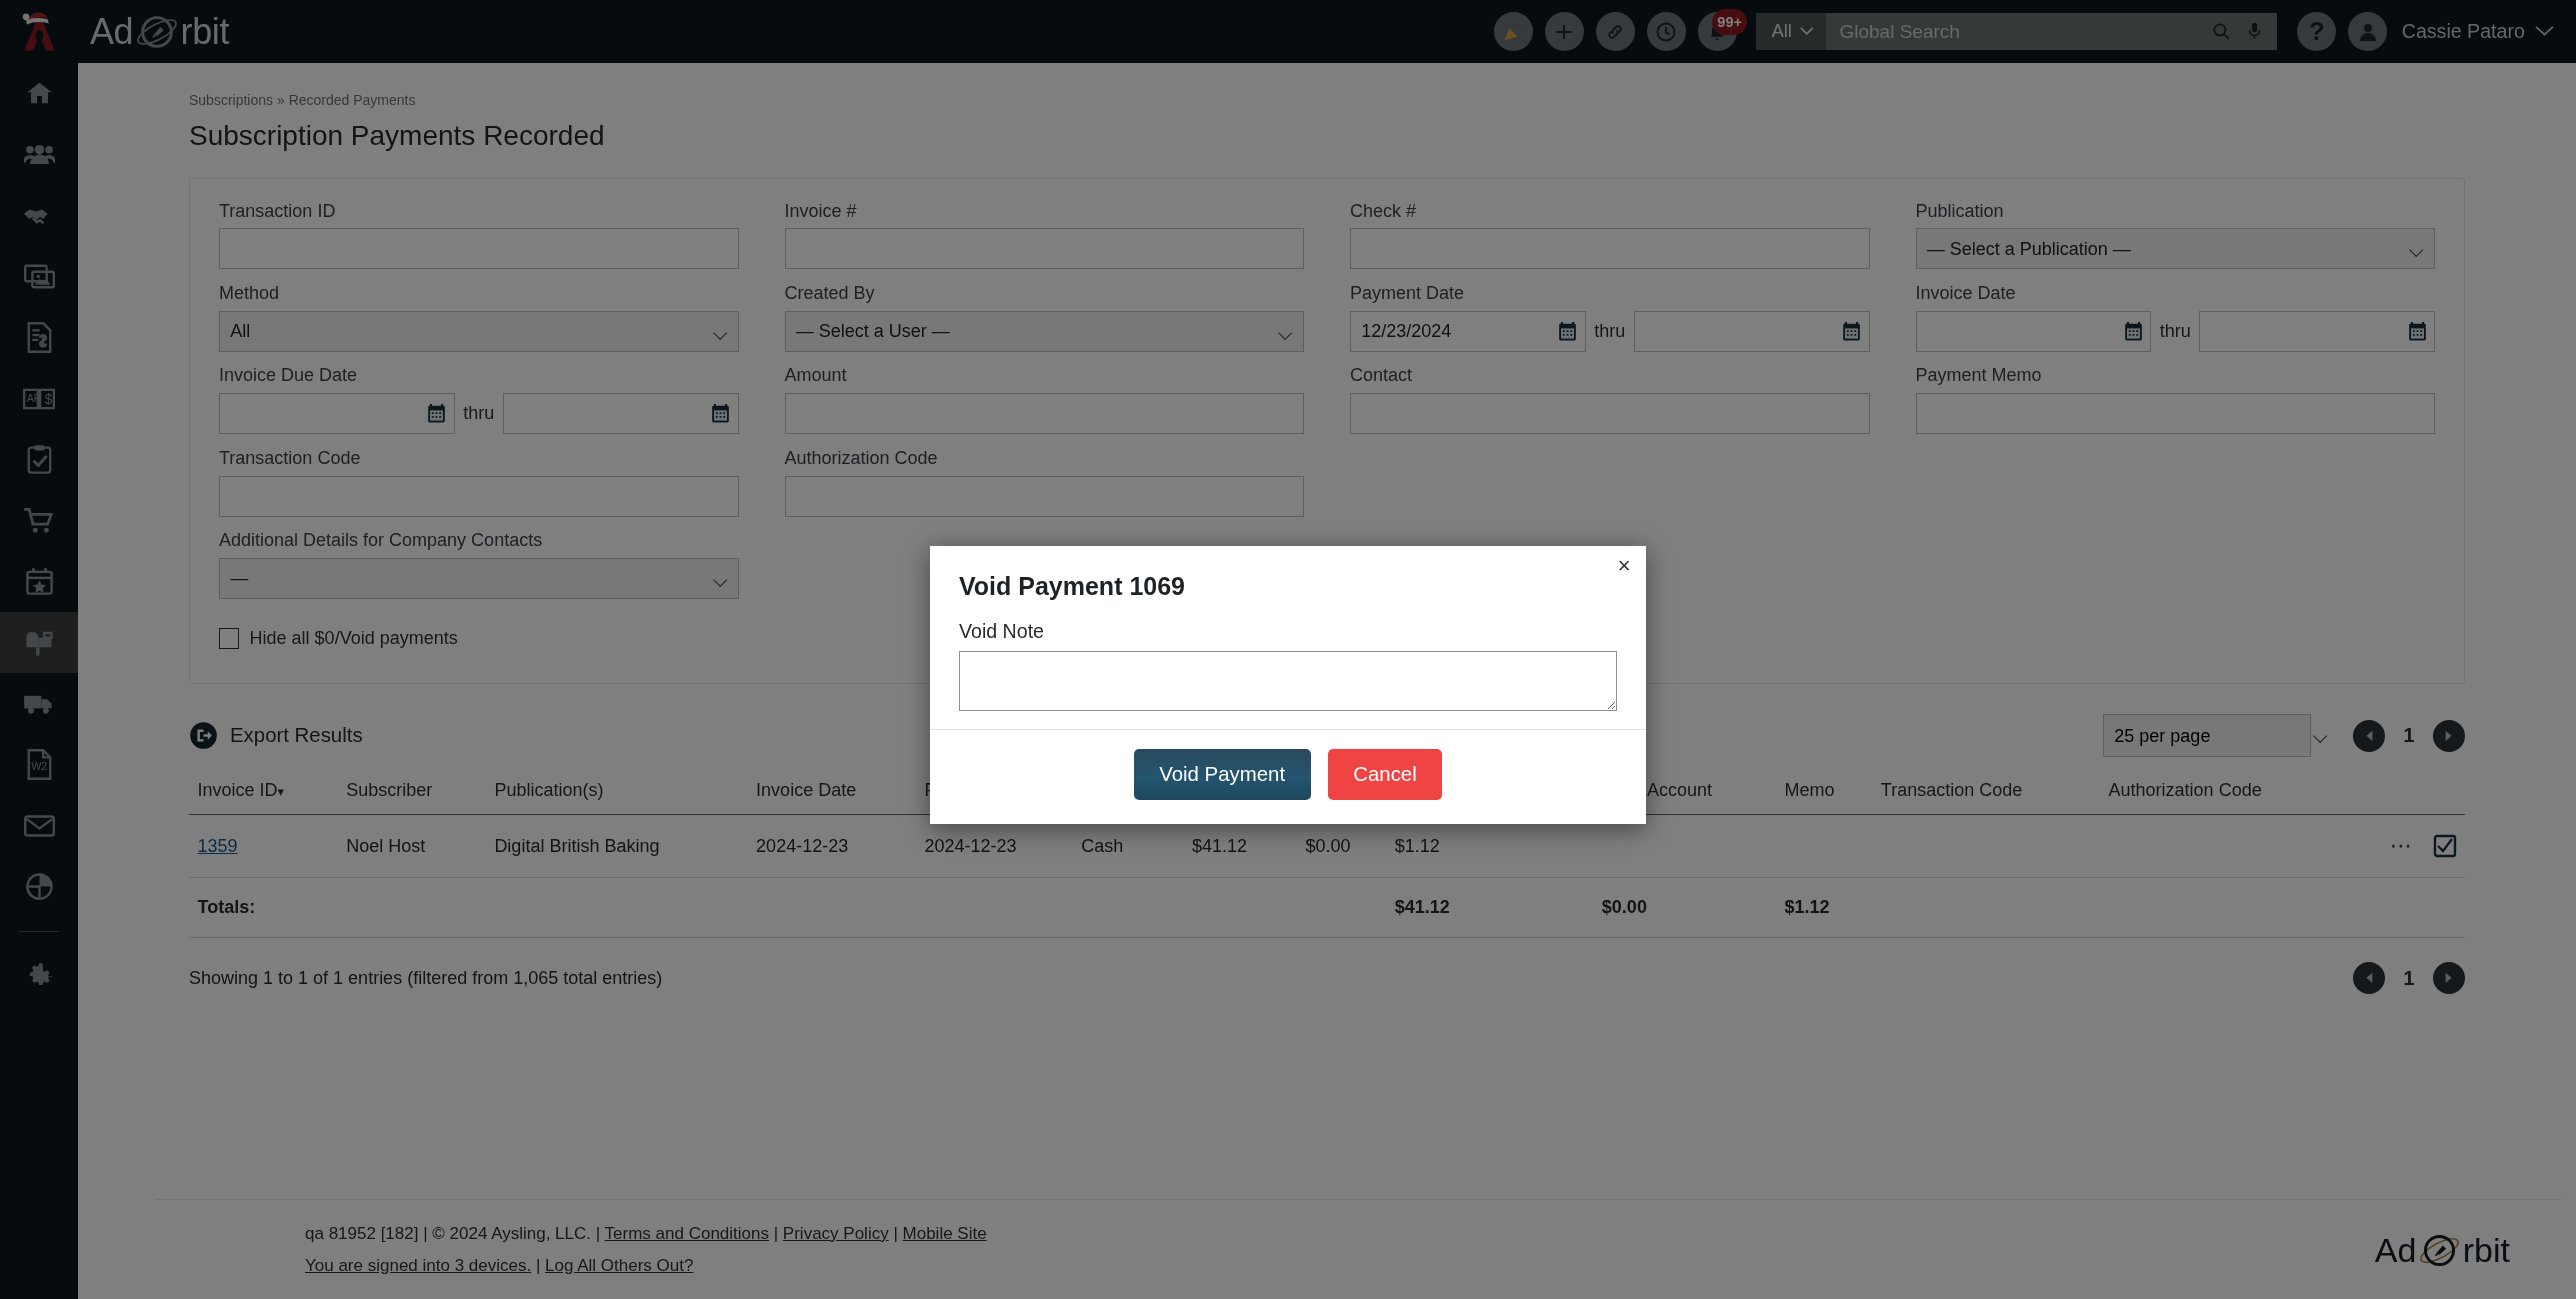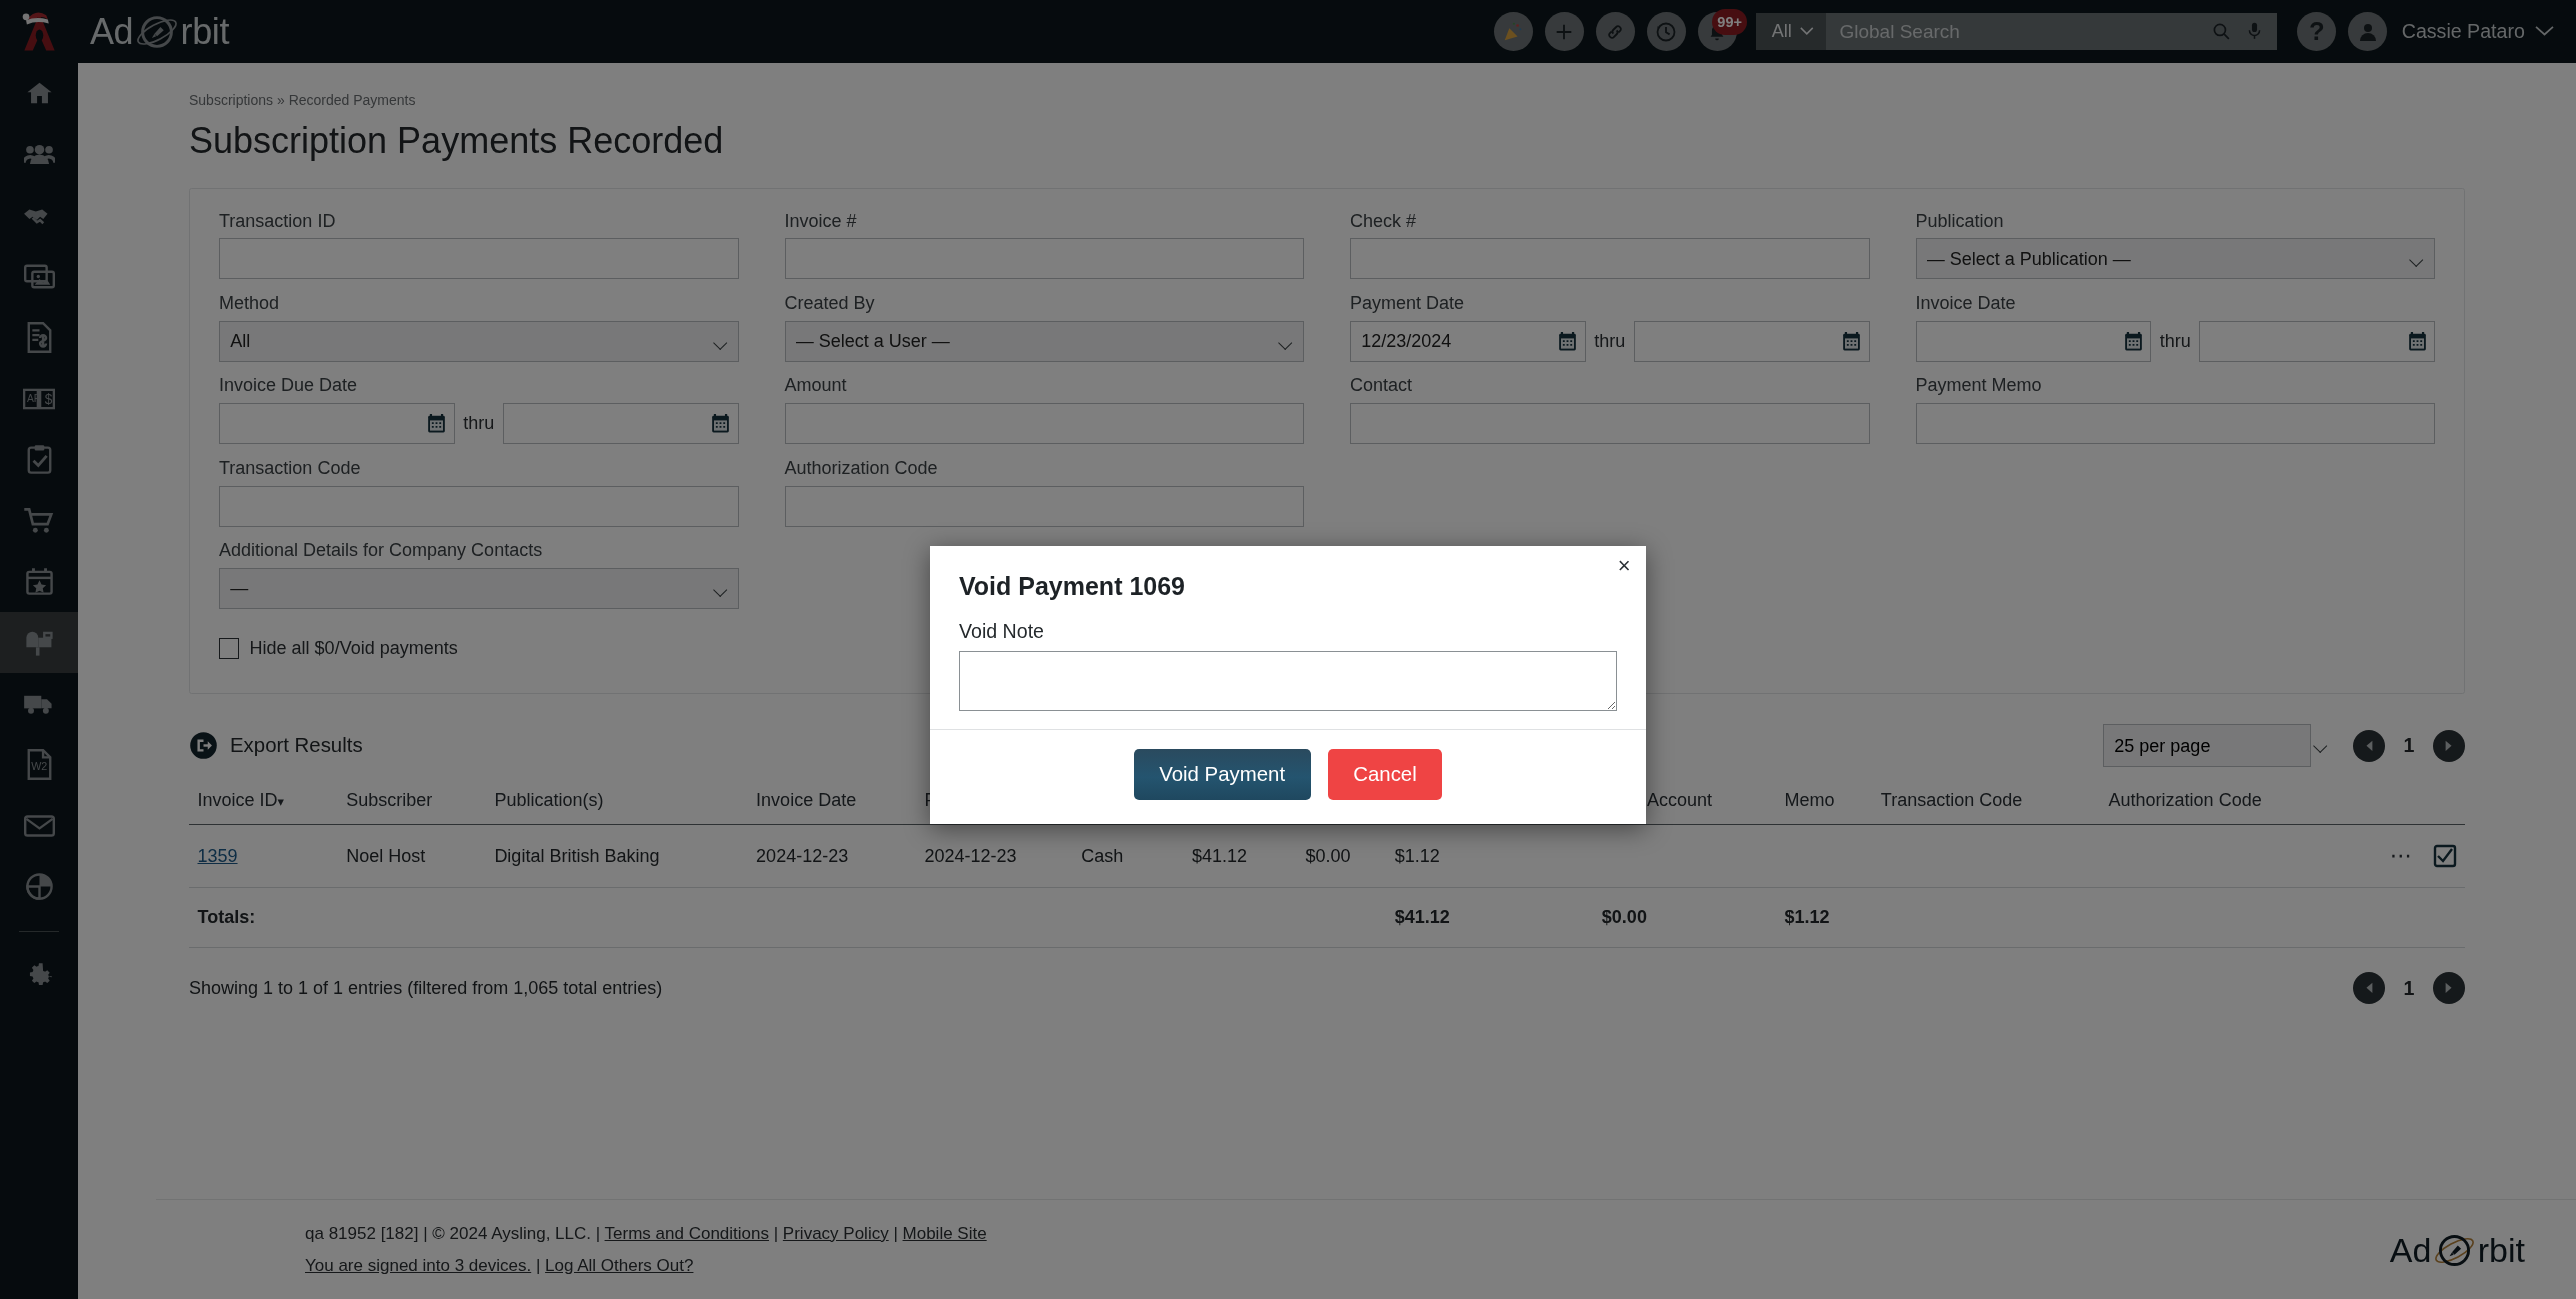"Subscription Payments Recorded" .page-title { font-size: 36px -> 28px }
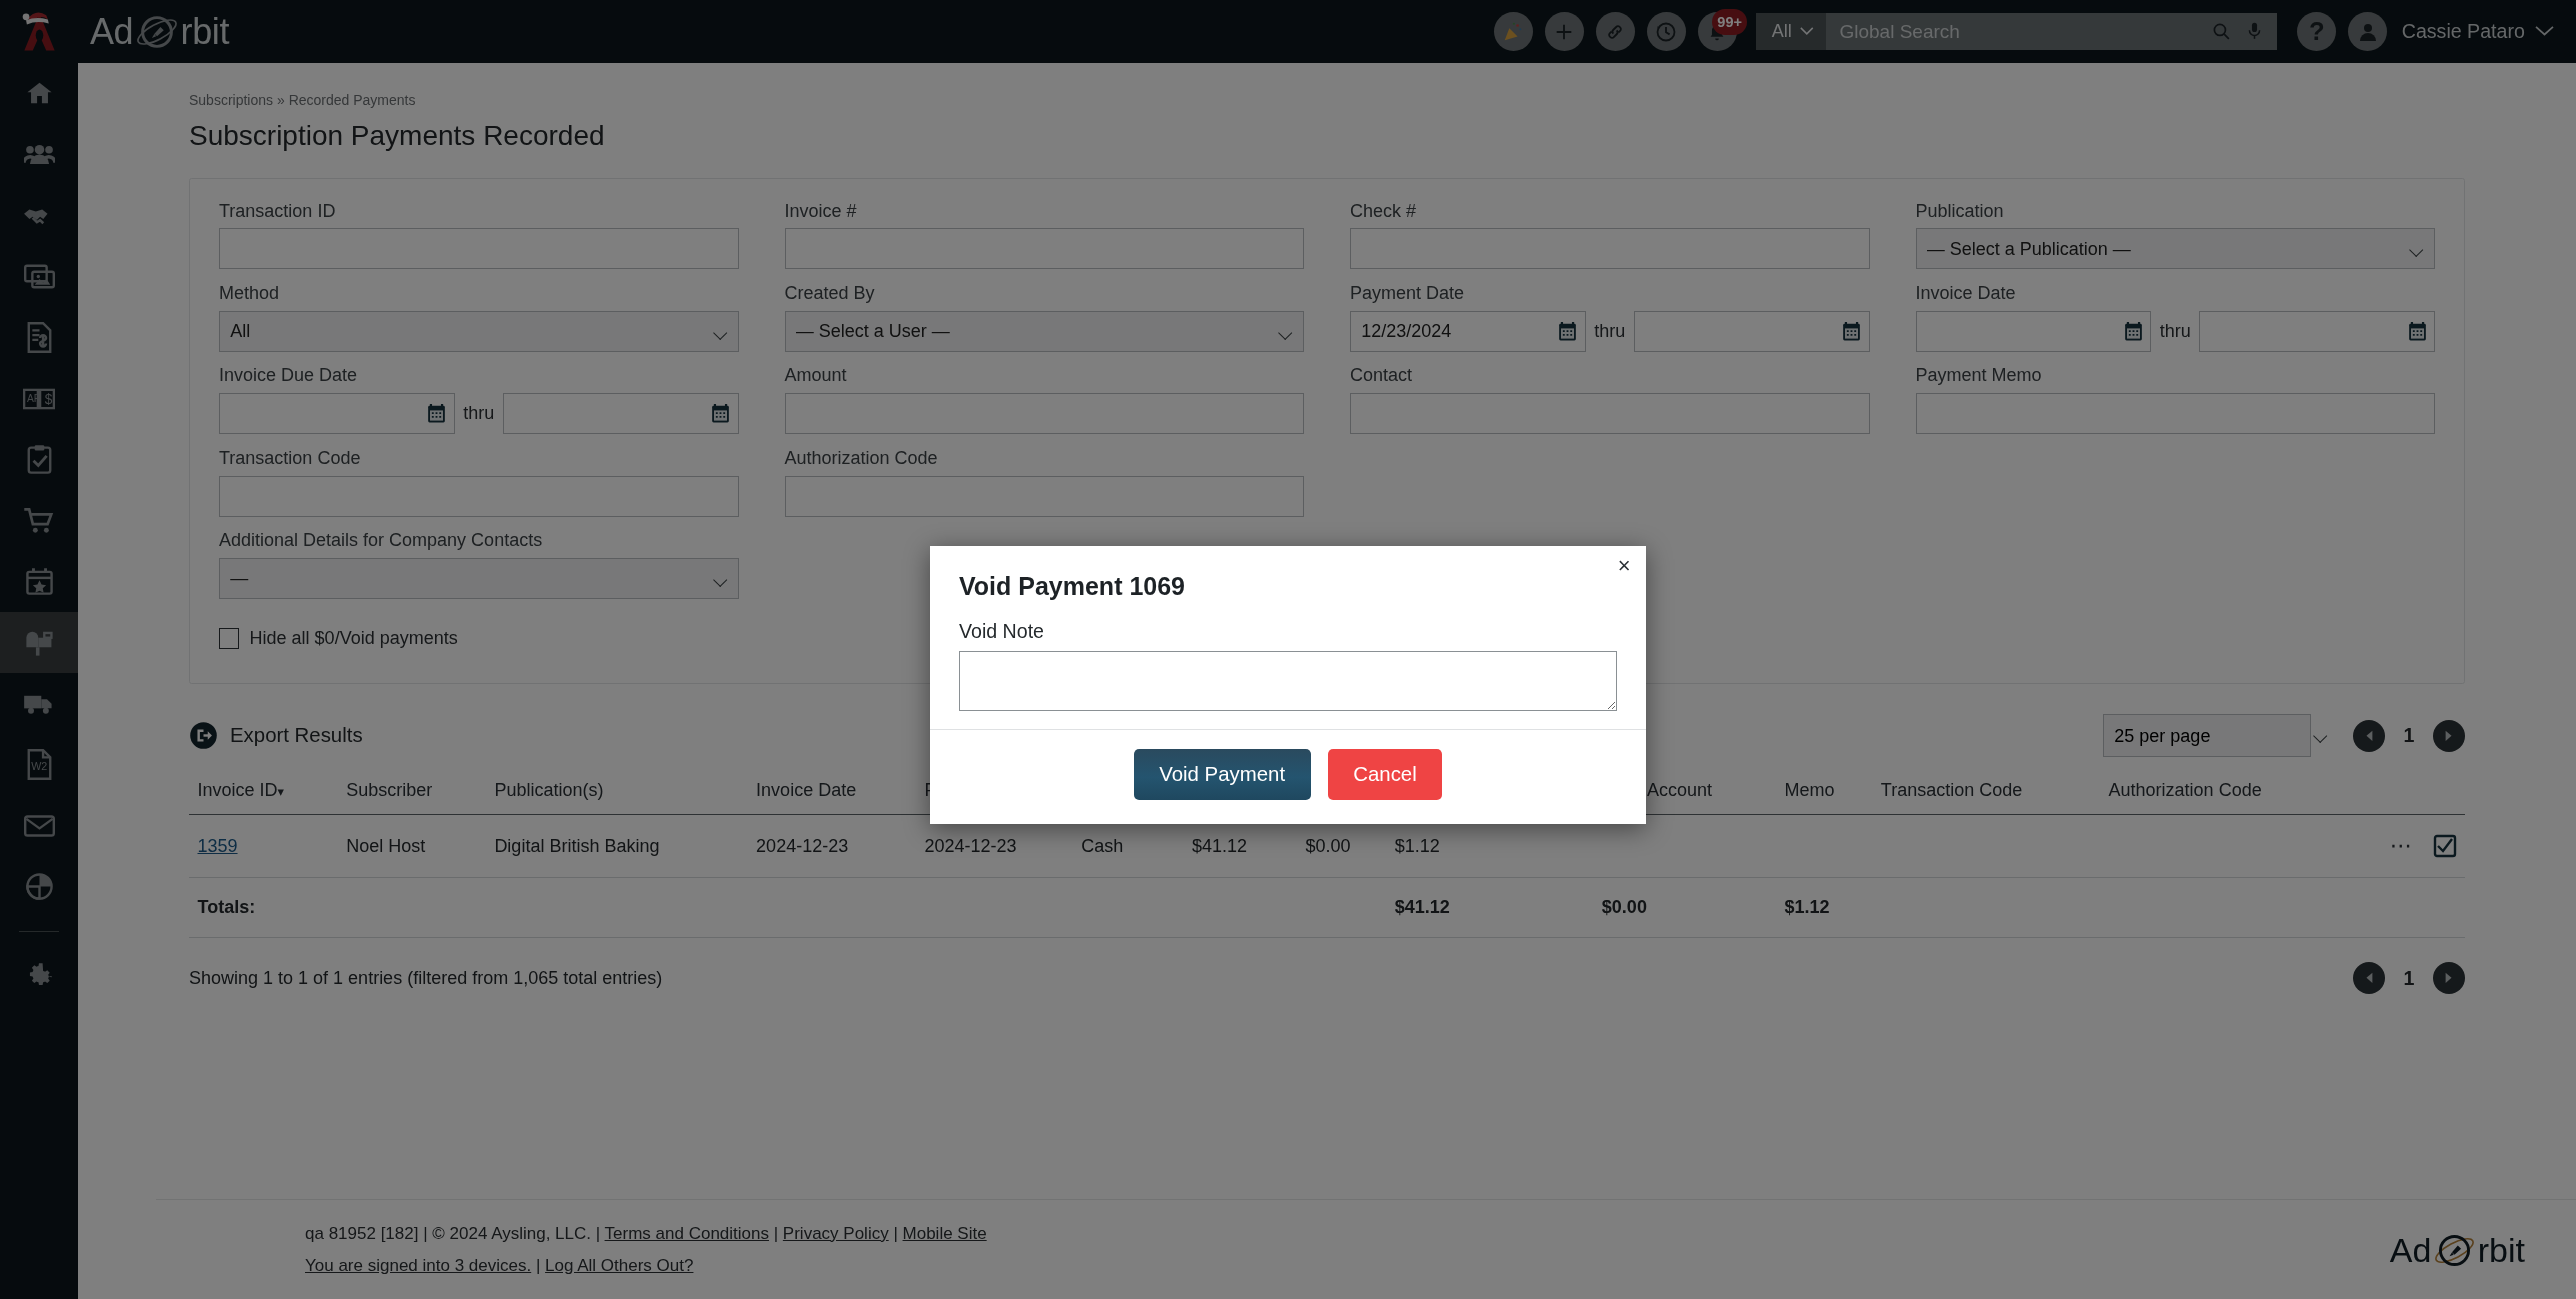"qa 81952 [182] | ©" .footer { right: 0 -> 15px }
